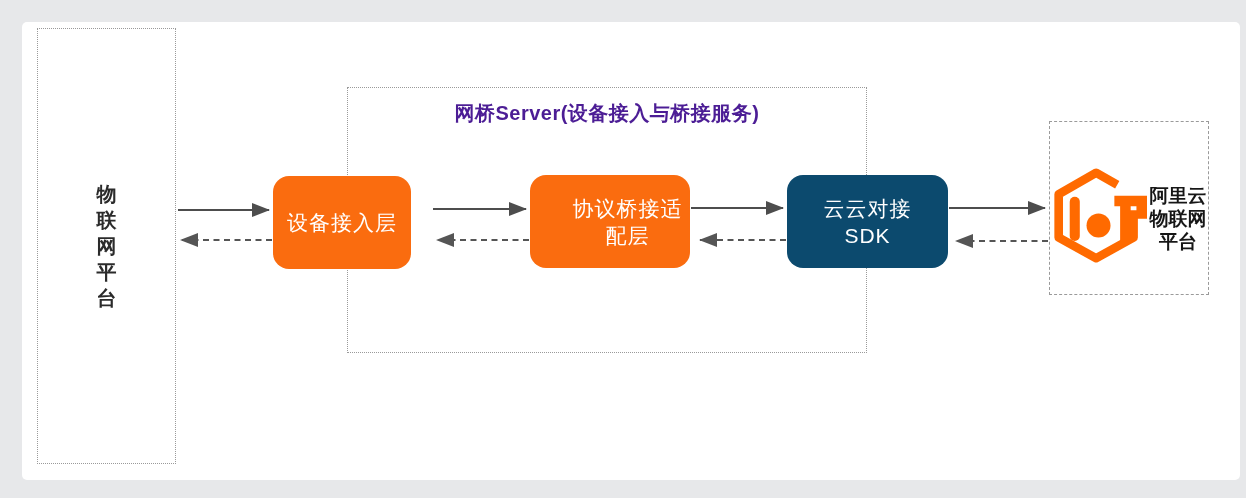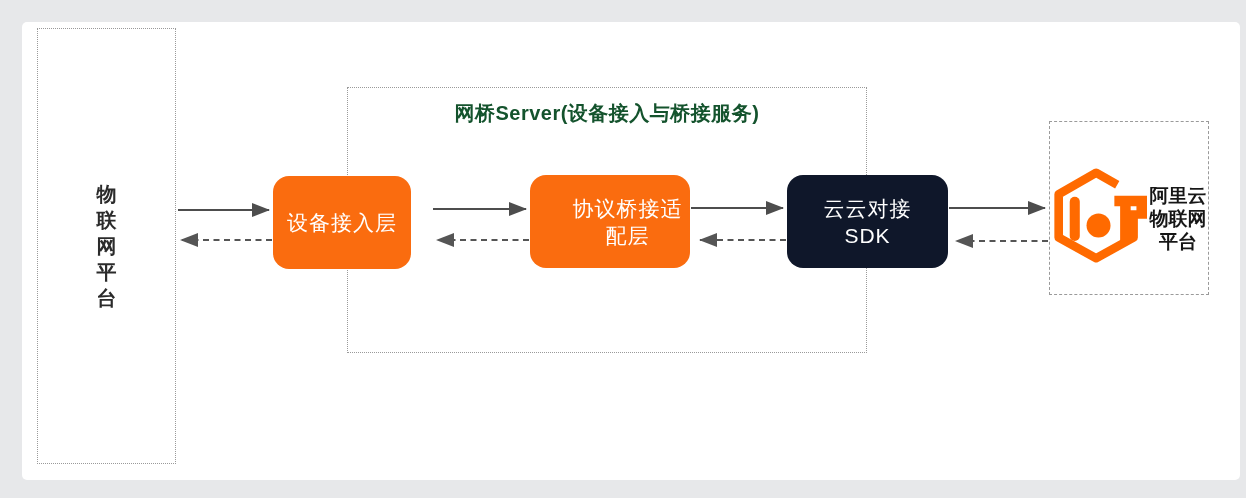"网桥Server(设备接入与桥接服务)" .bridge-title { color: #14532d -> #4c1d95 }
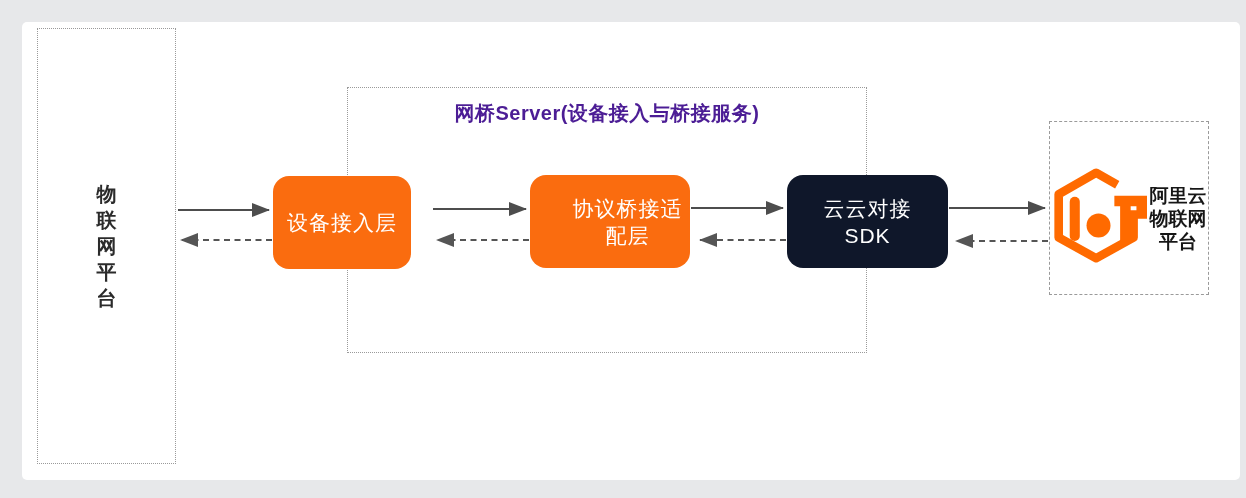"云云对接" .node-amber { background: #0f172a -> #0c4a6e }
